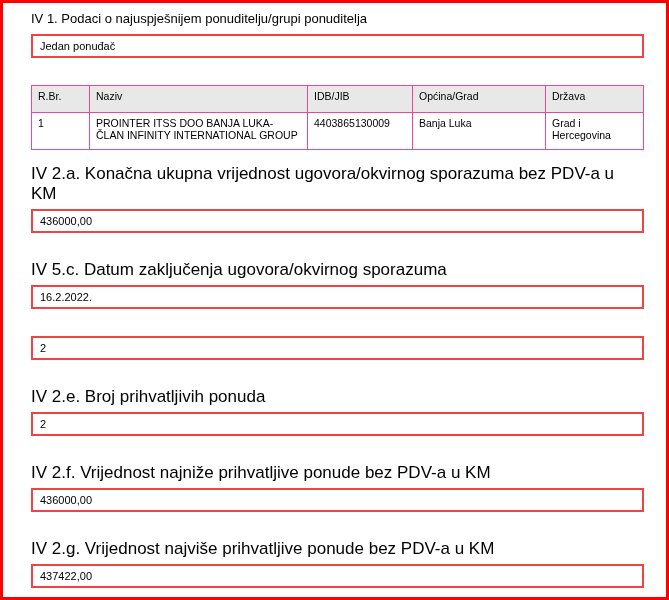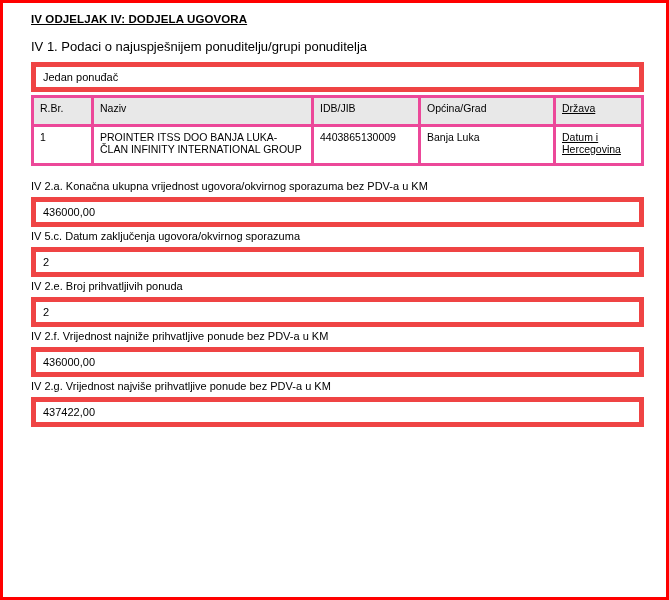"IV ODJELJAK IV: DODJELA UGOVORA" div.section-title { html: <div>IV ODJELJAK IV: DODJELA UGOVORA</div> -> none }
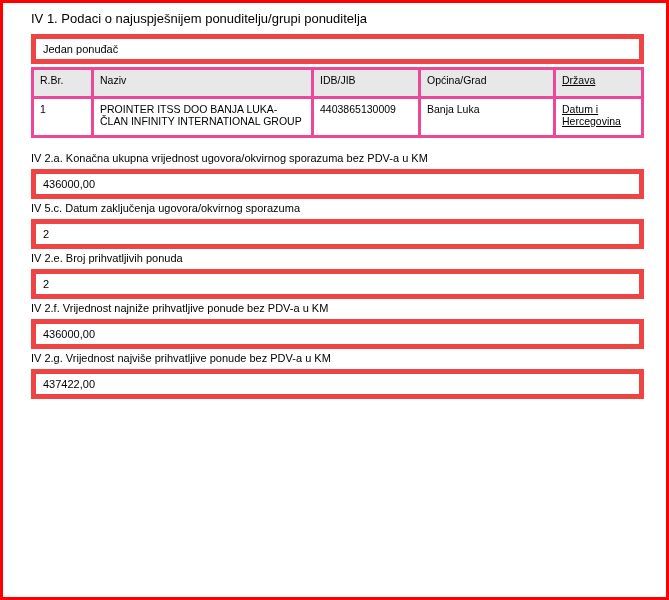"Jedan ponuđač" .box { border: 5px solid #ef4444 -> 2px solid #ef4444; margin-bottom: 3px -> 27px }
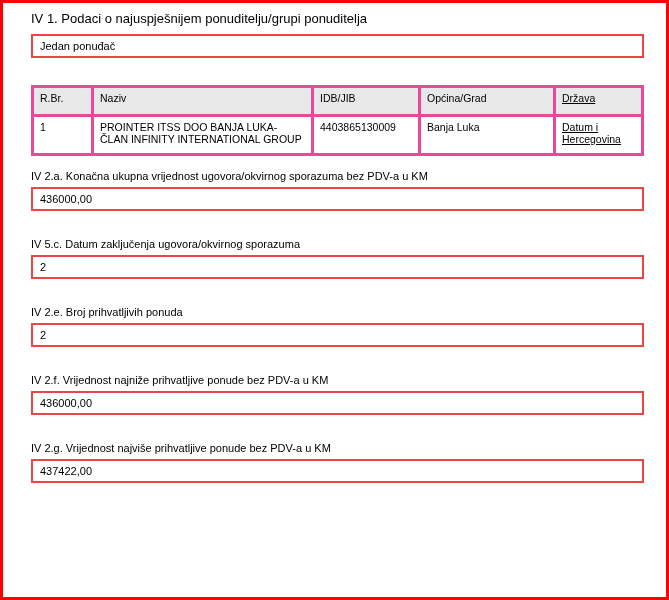"R.Br." table.award-table th, table.award-table td { border: 3px solid #ec4899 -> 1px solid #ec4899 }
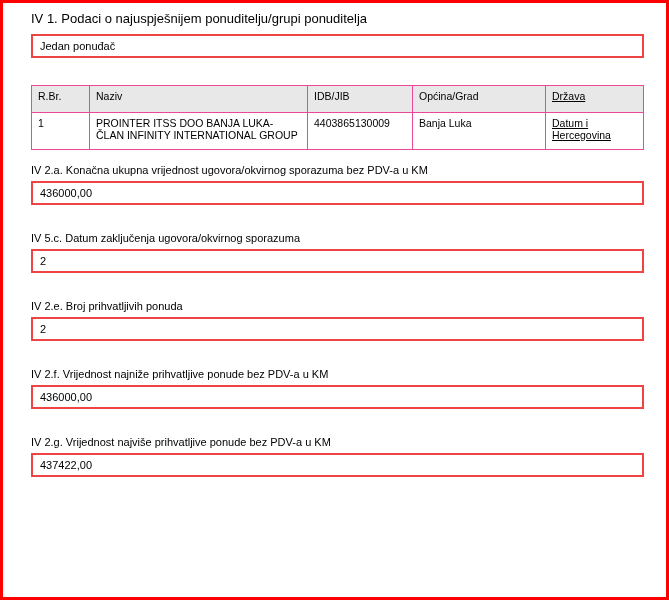"Država" .col-drzava { text-decoration: underline -> none }
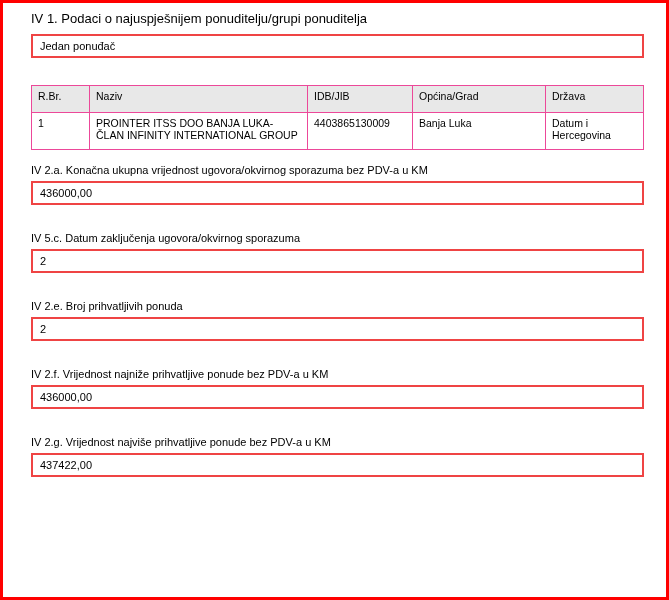"Datum i Hercegovina" td.col-drzava { text: Datum -> Grad }
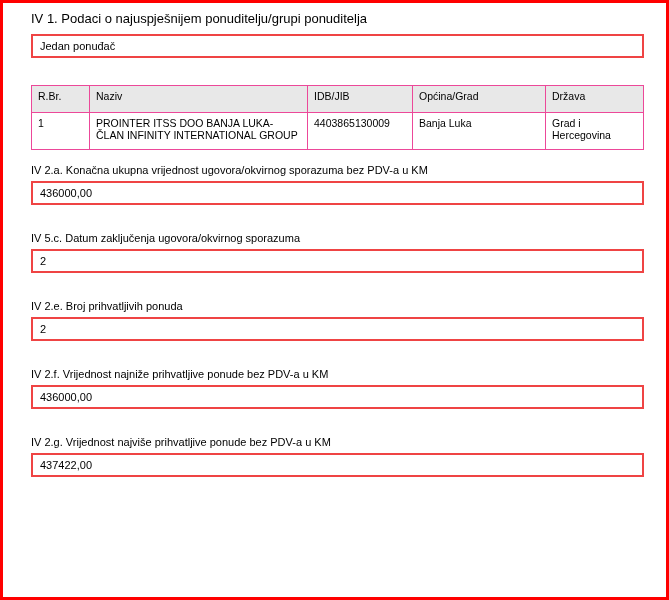"IV 2.a. Konačna ukupna vrijednost" .field-label { font-size: 11px -> 17px }
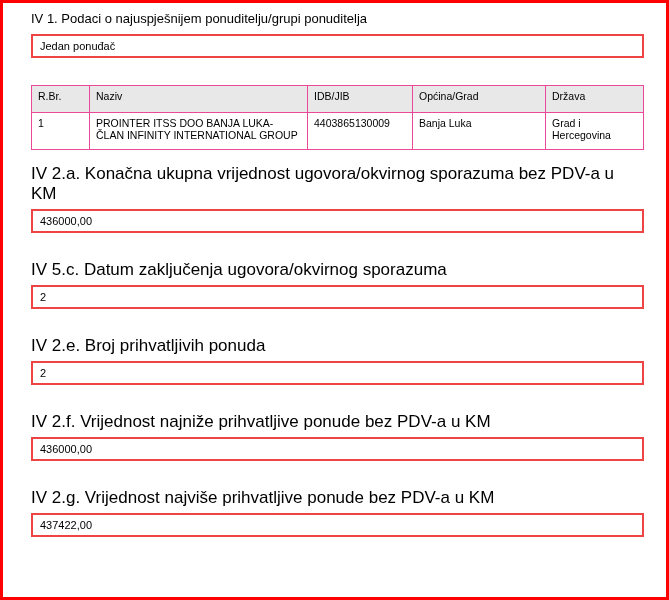"16.2.2022." div.box { html: none -> <div>16.2.2022.</div> }
